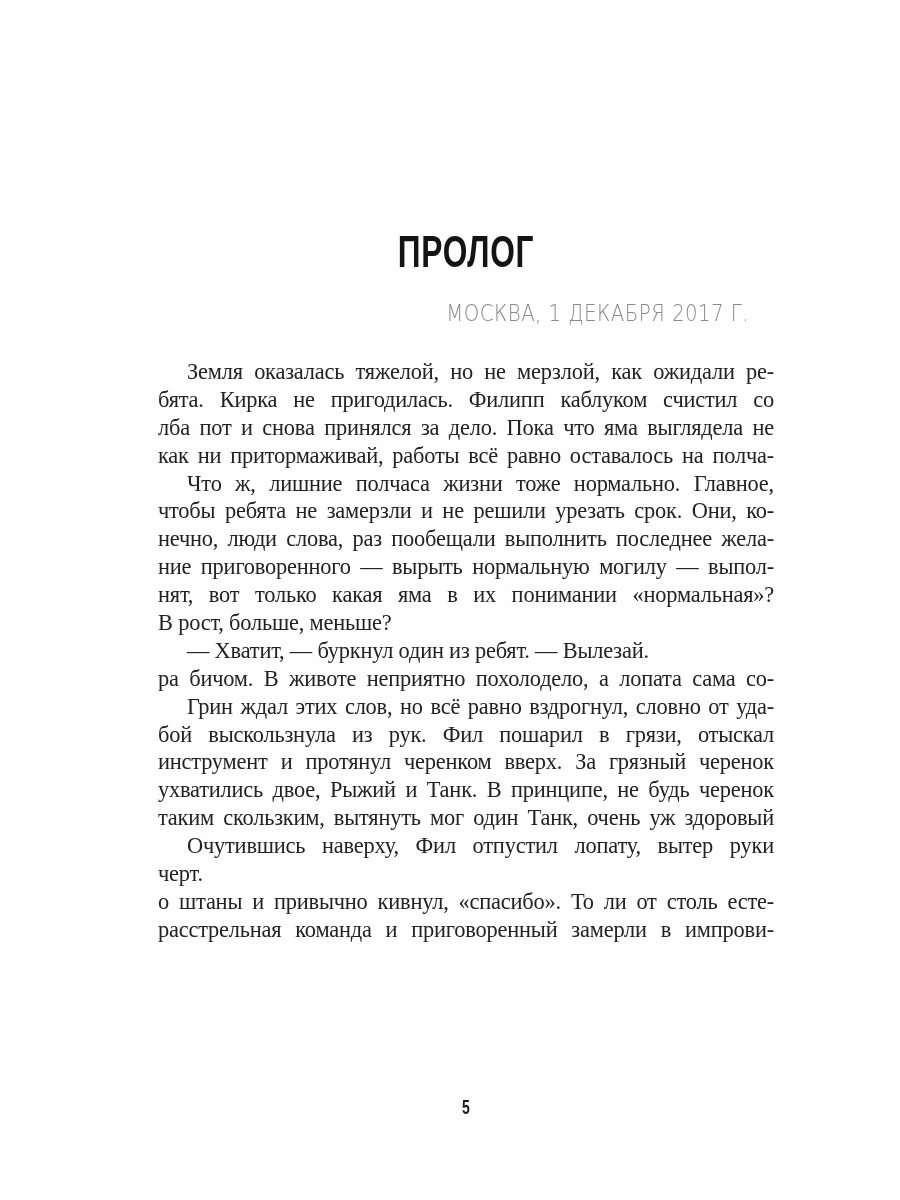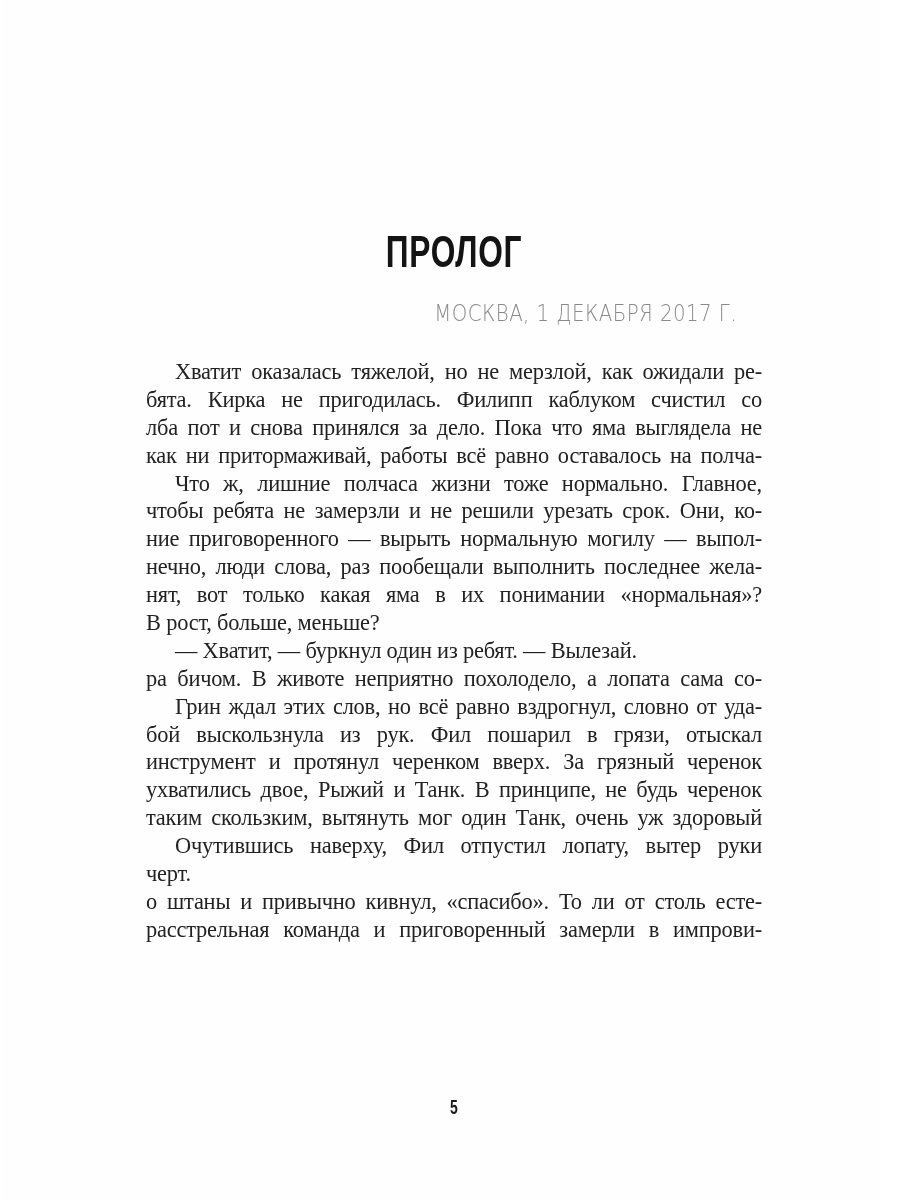"ПРОЛОГ" .page { left: 4px -> 16px }
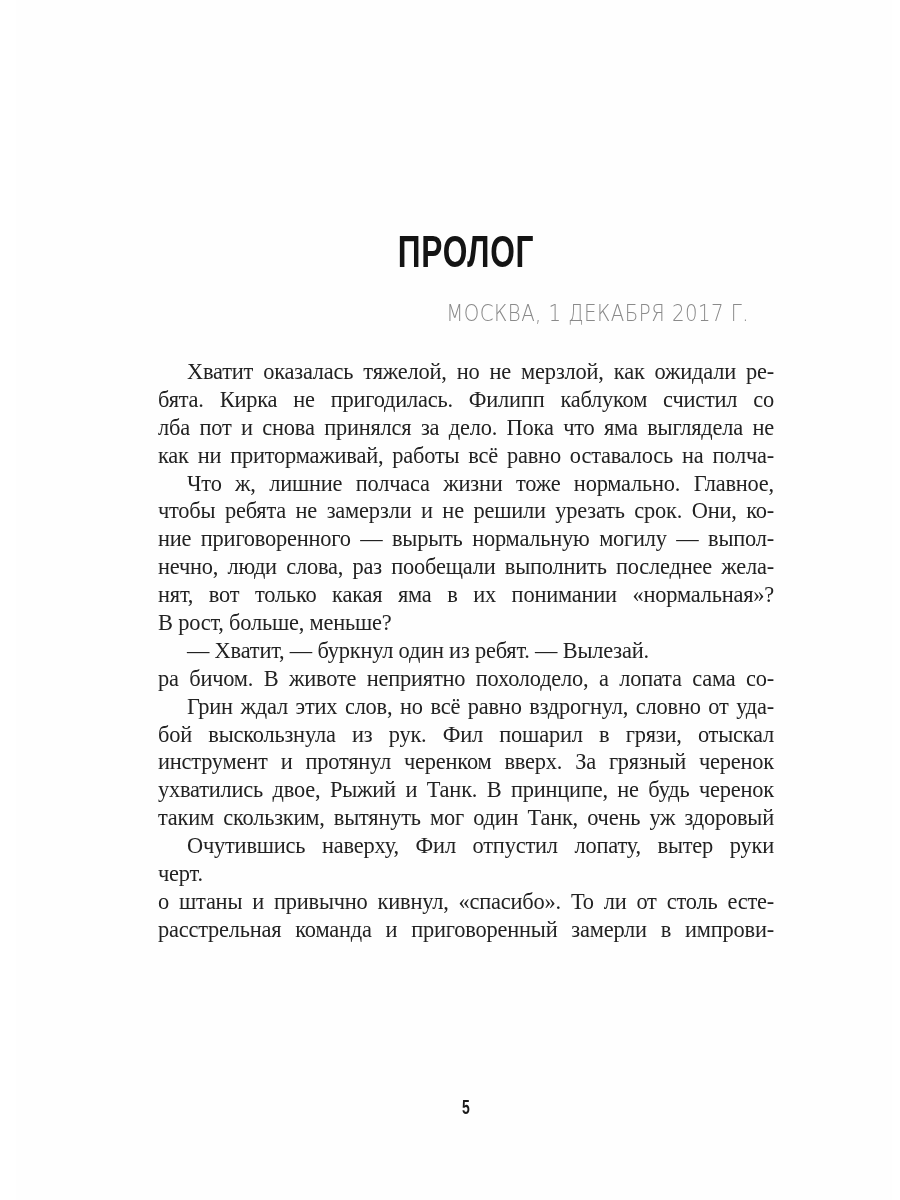"Хватит оказалась тяжелой, но не" span.line-inner { text: Хватит -> Земля }
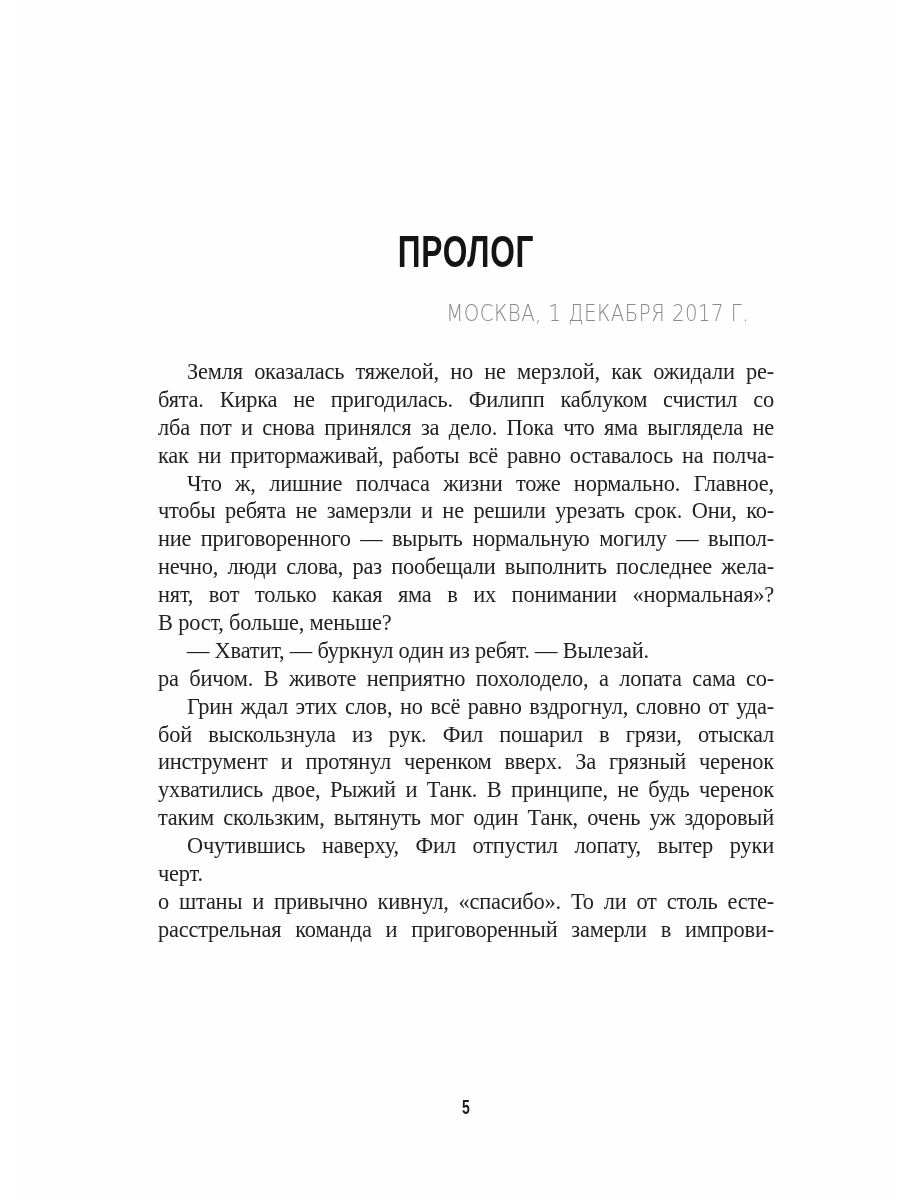"ние приговоренного — вырыть нормальную" div.line { order: before "нечно, люди слова, раз пообещали" -> after "нечно, люди слова, раз пообещали" }
